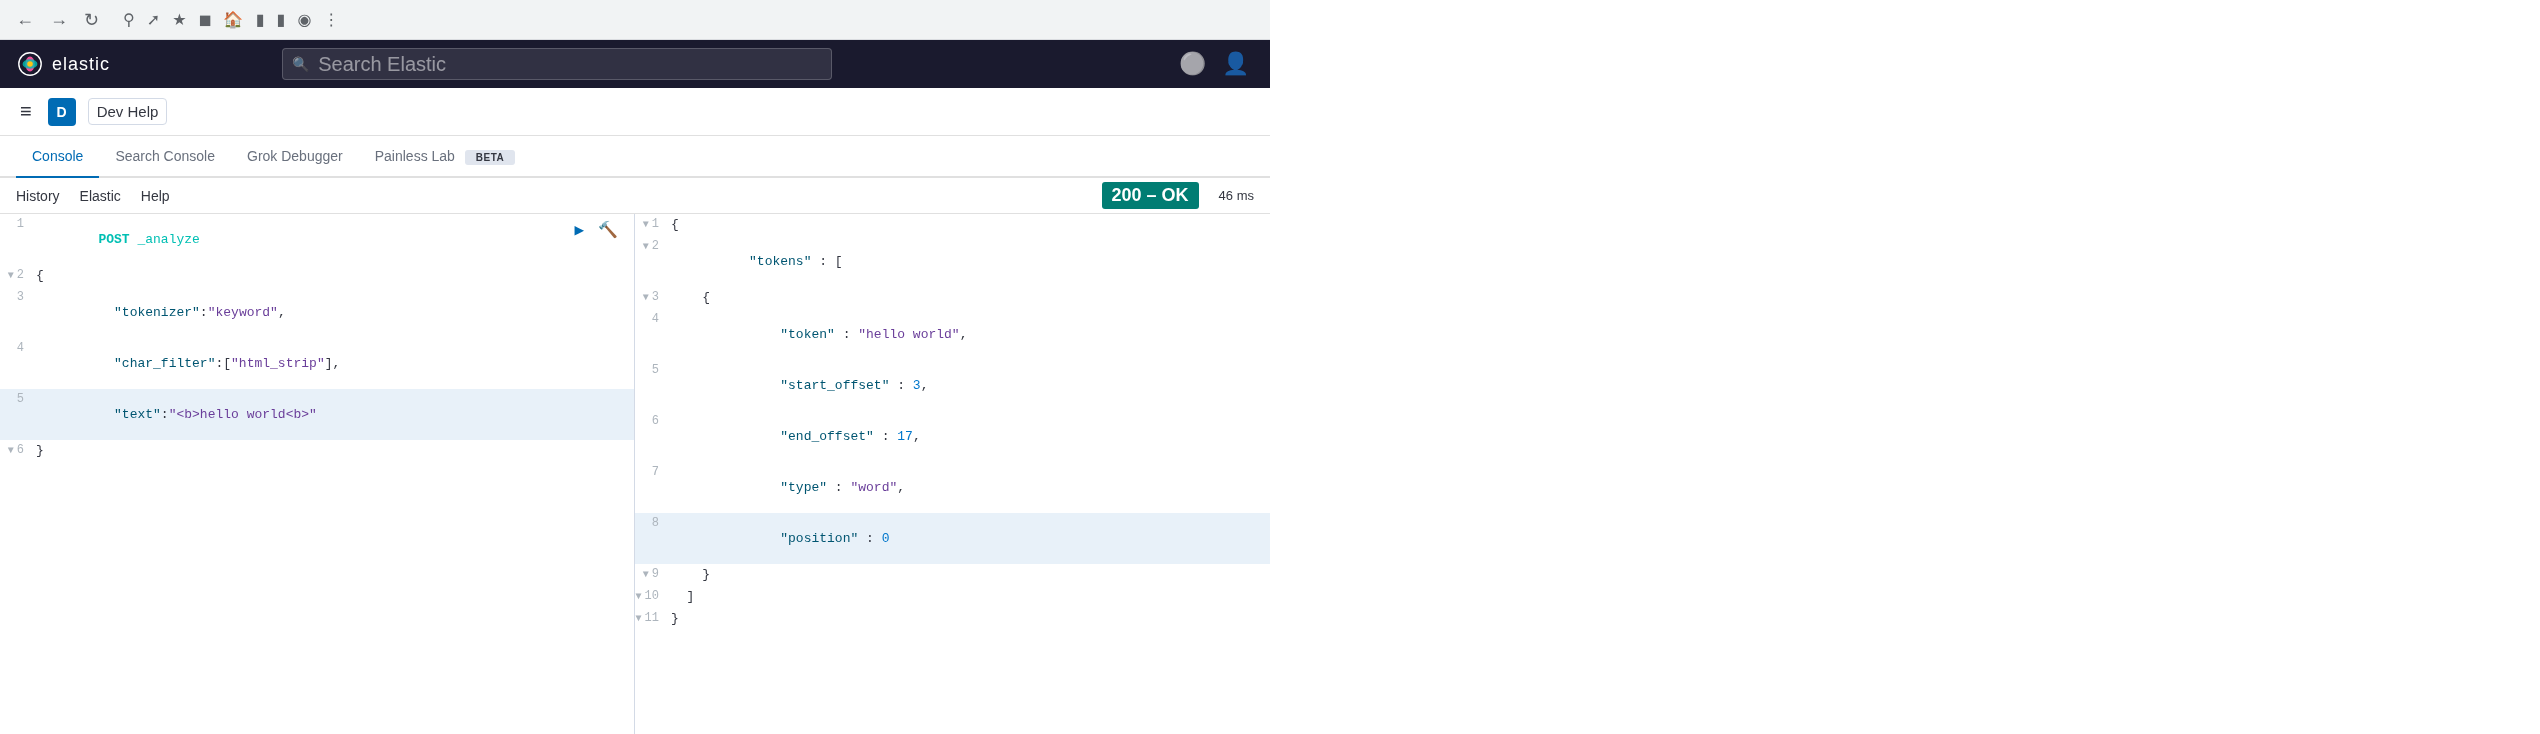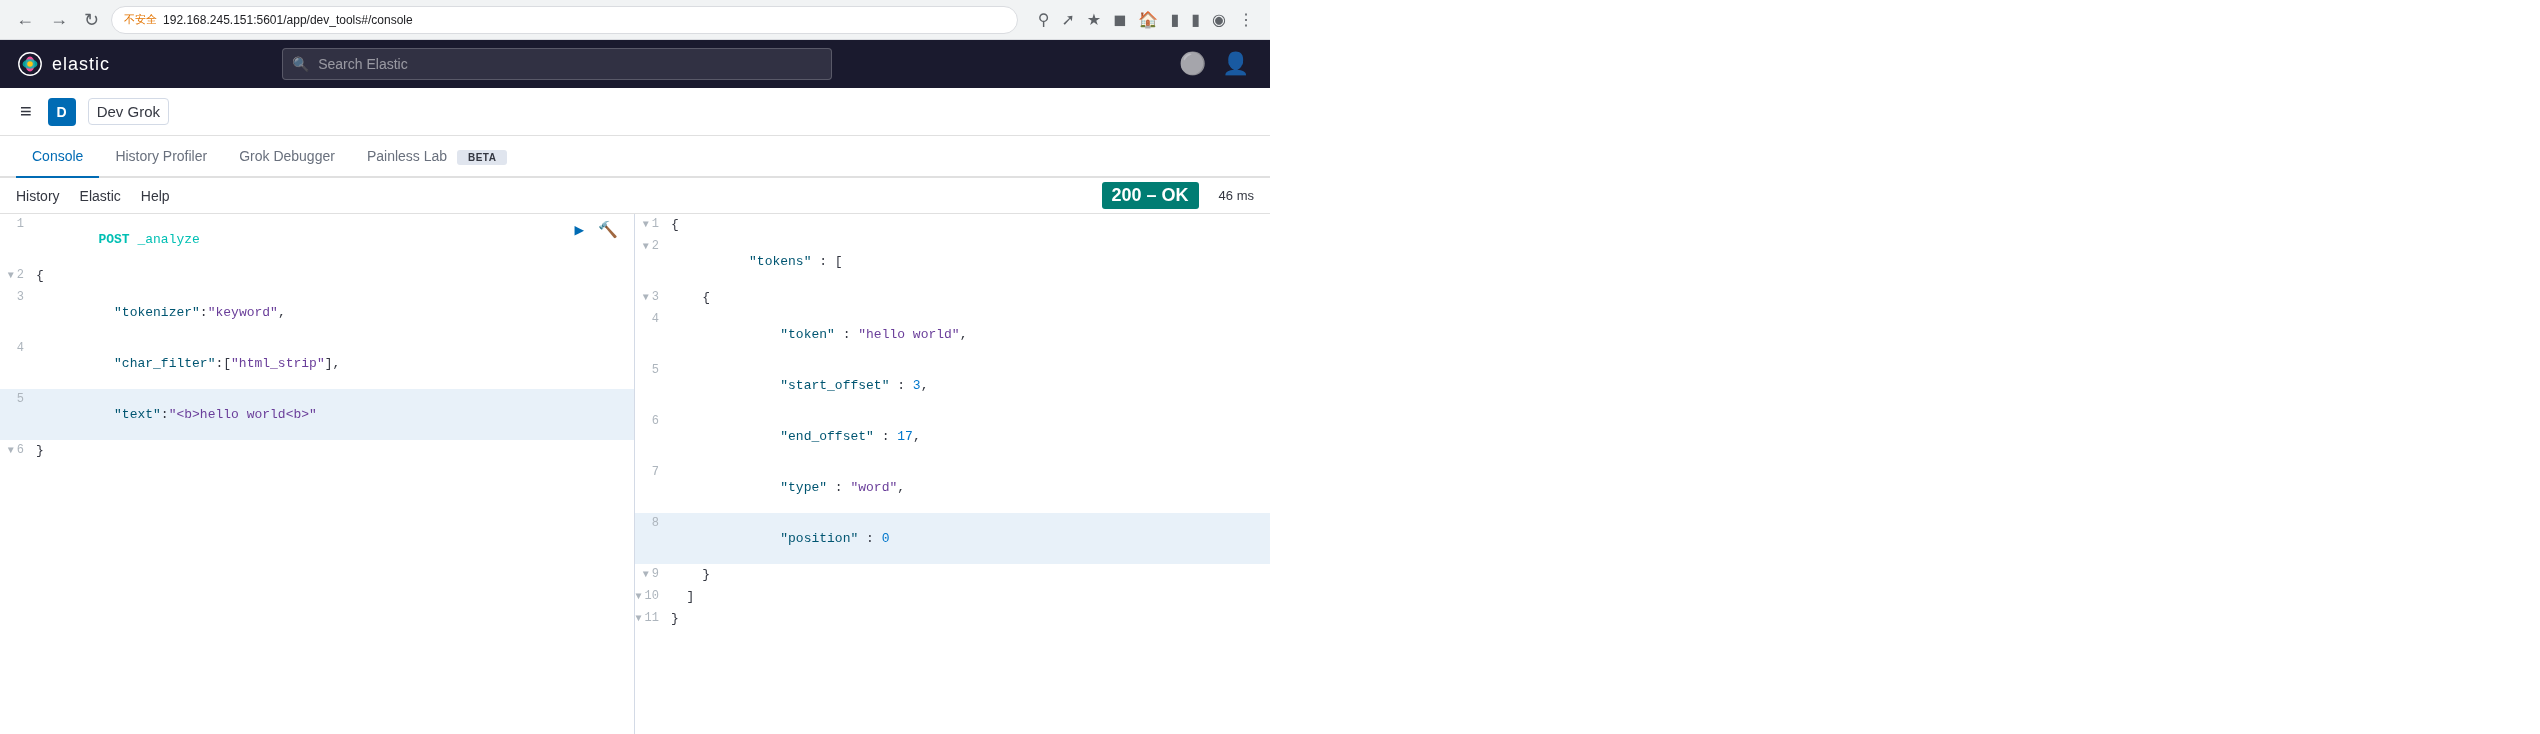"不安全" div.address-bar { html: <div> <span>不安全</span> <span>192.168.245.151:5601/app/dev_tools#/console</span> </div> -> none }
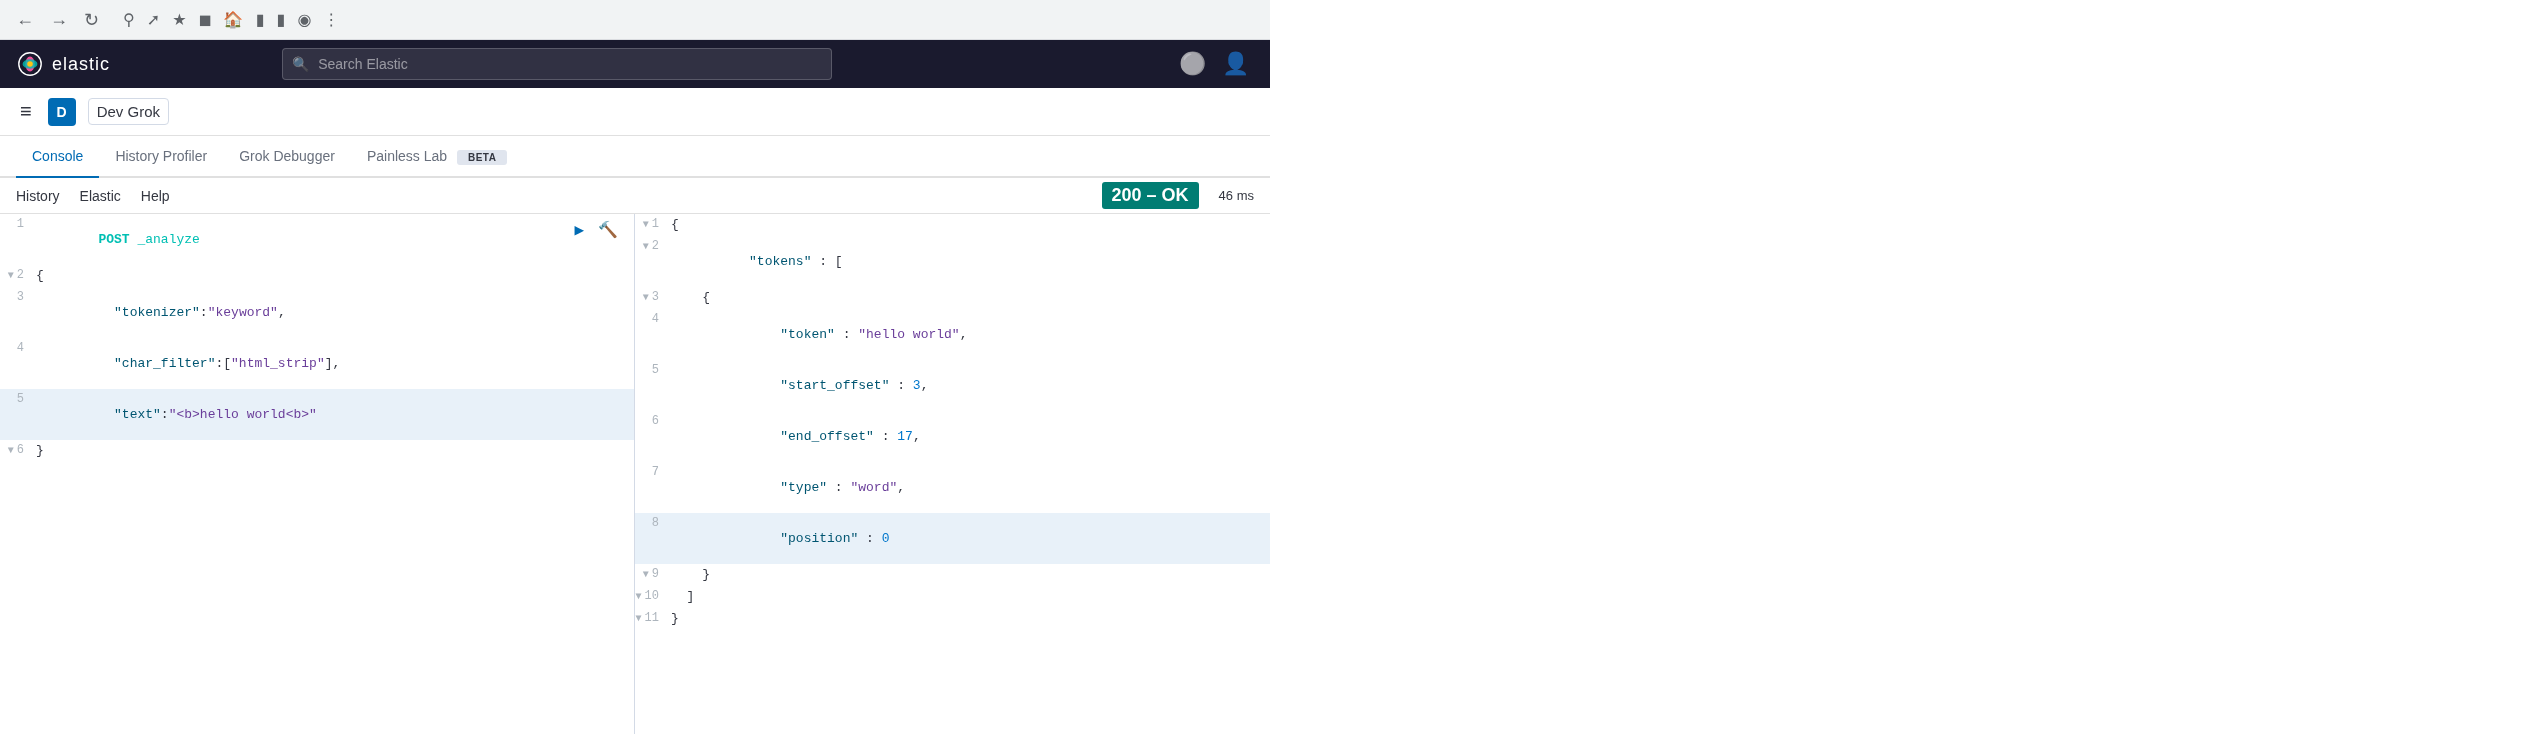"Search Elastic" span { font-size: 14px -> 20px }
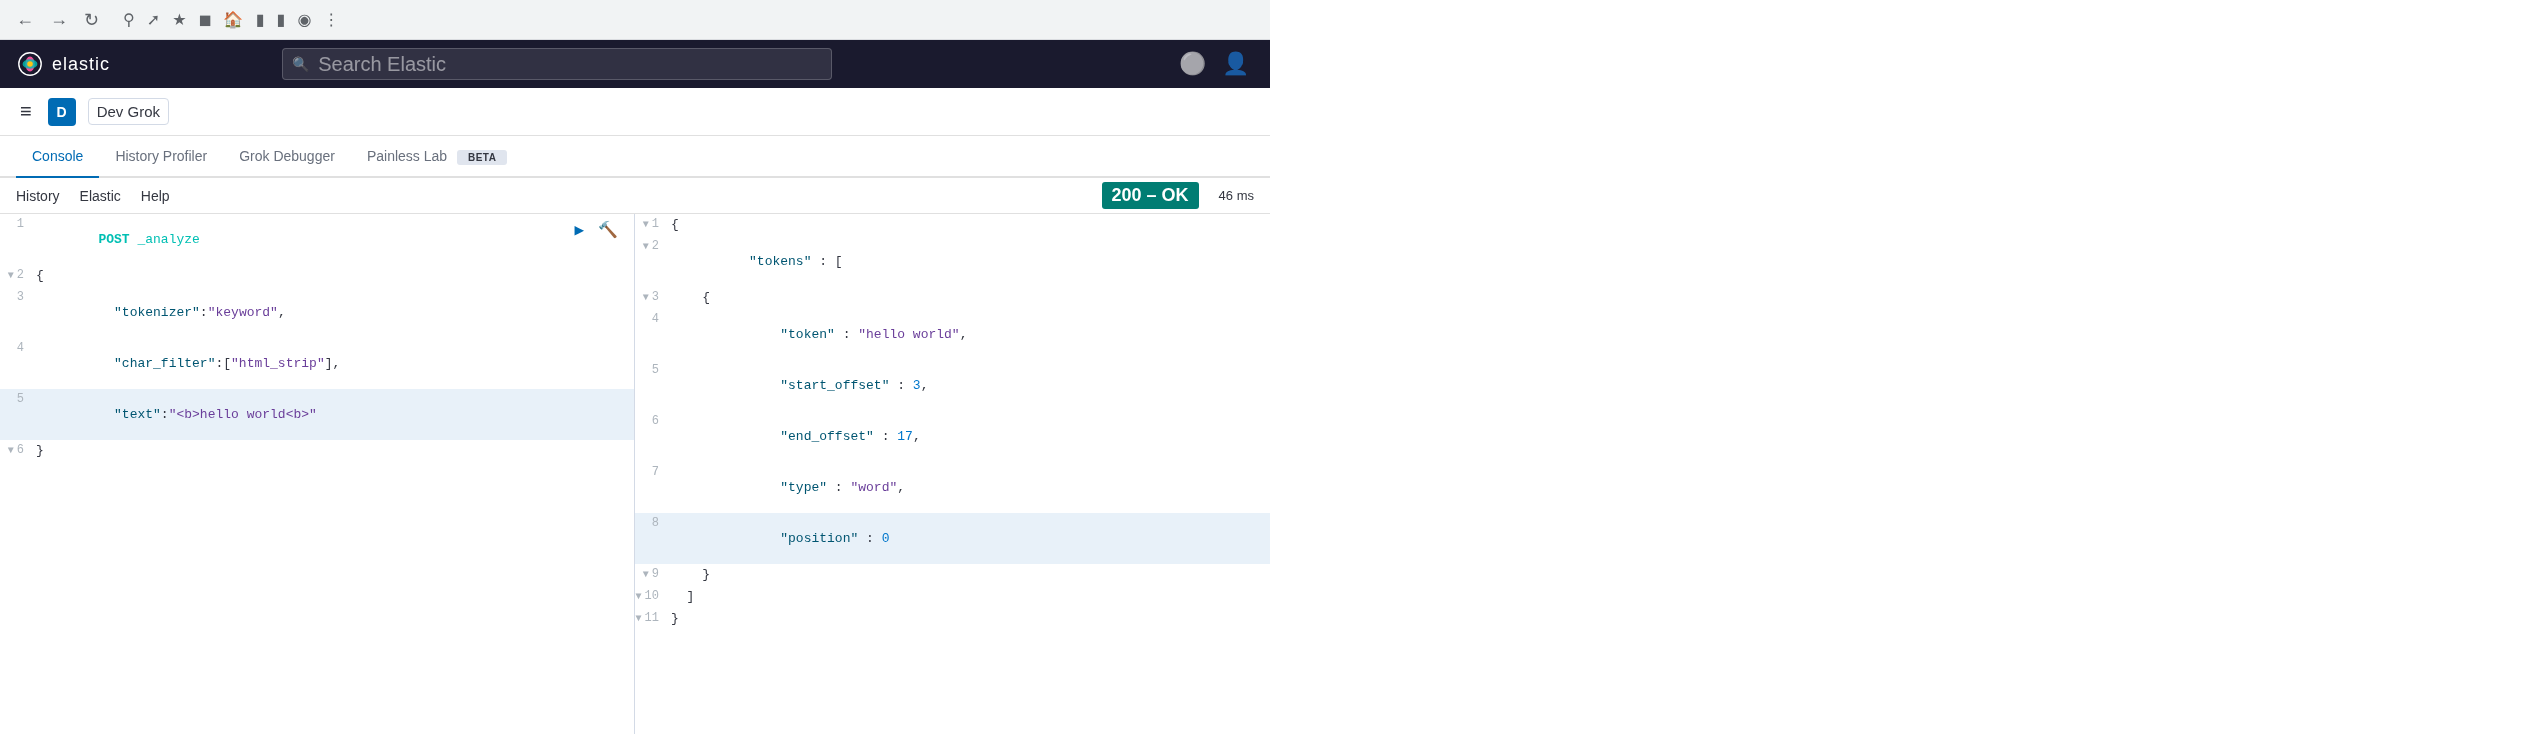"Dev Grok" button.app-title-btn { text: Grok -> Help }
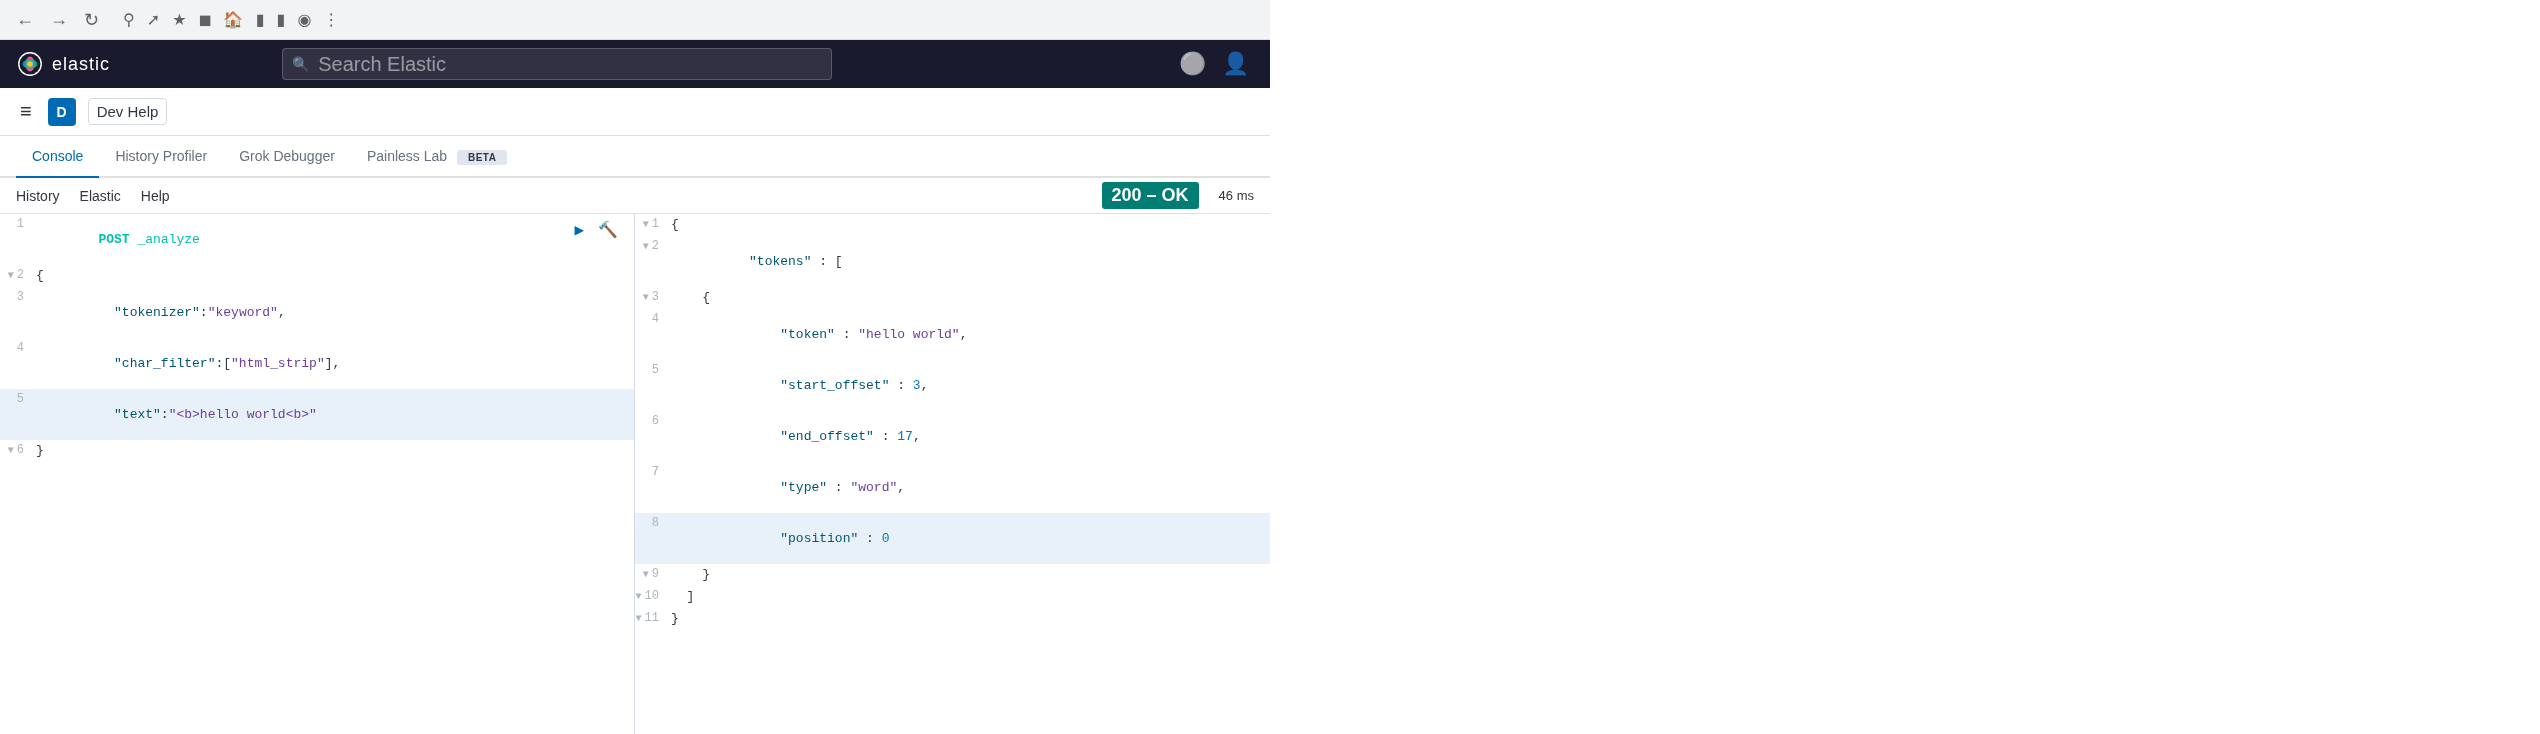"History Profiler" div.tab-item { text: History Profiler -> Search Console }
